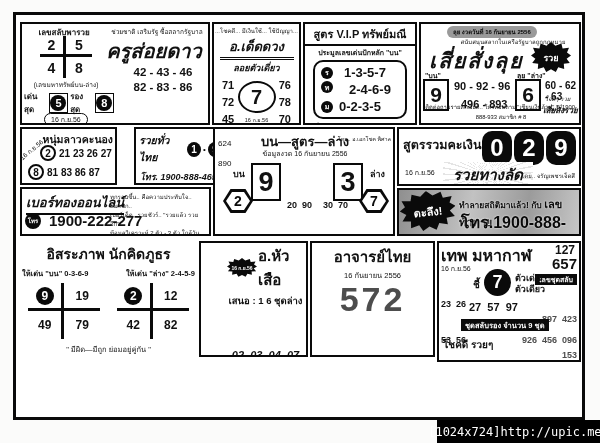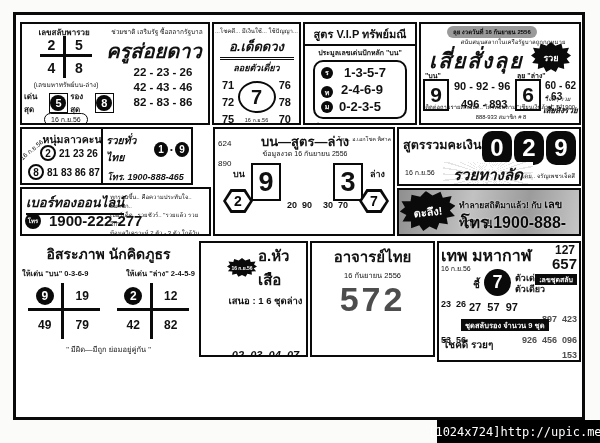"22 - 23 - 26" div { html: <div>22 - 23 - 26</div> -> none }
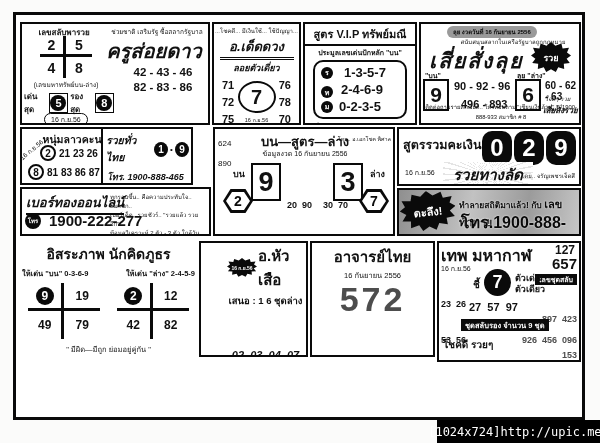"2-4-6-9" div { align-items: flex-end -> flex-start; gap: 8px -> 16px }
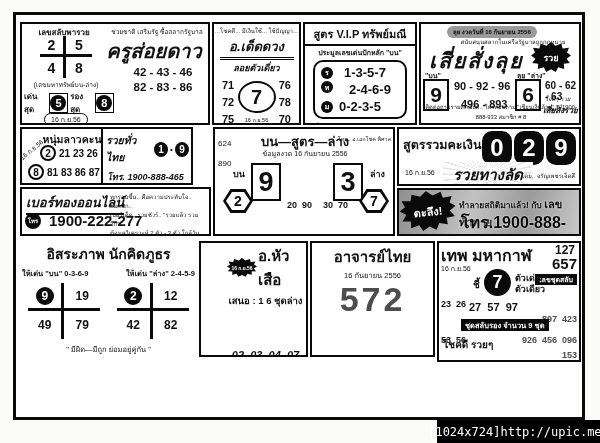"75" div { text: 75 -> 45 }
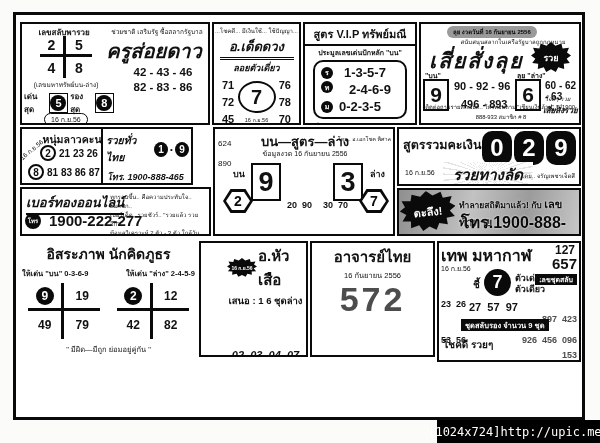"รวยทั่วไทย" div.box { left: 101px -> 134px }
